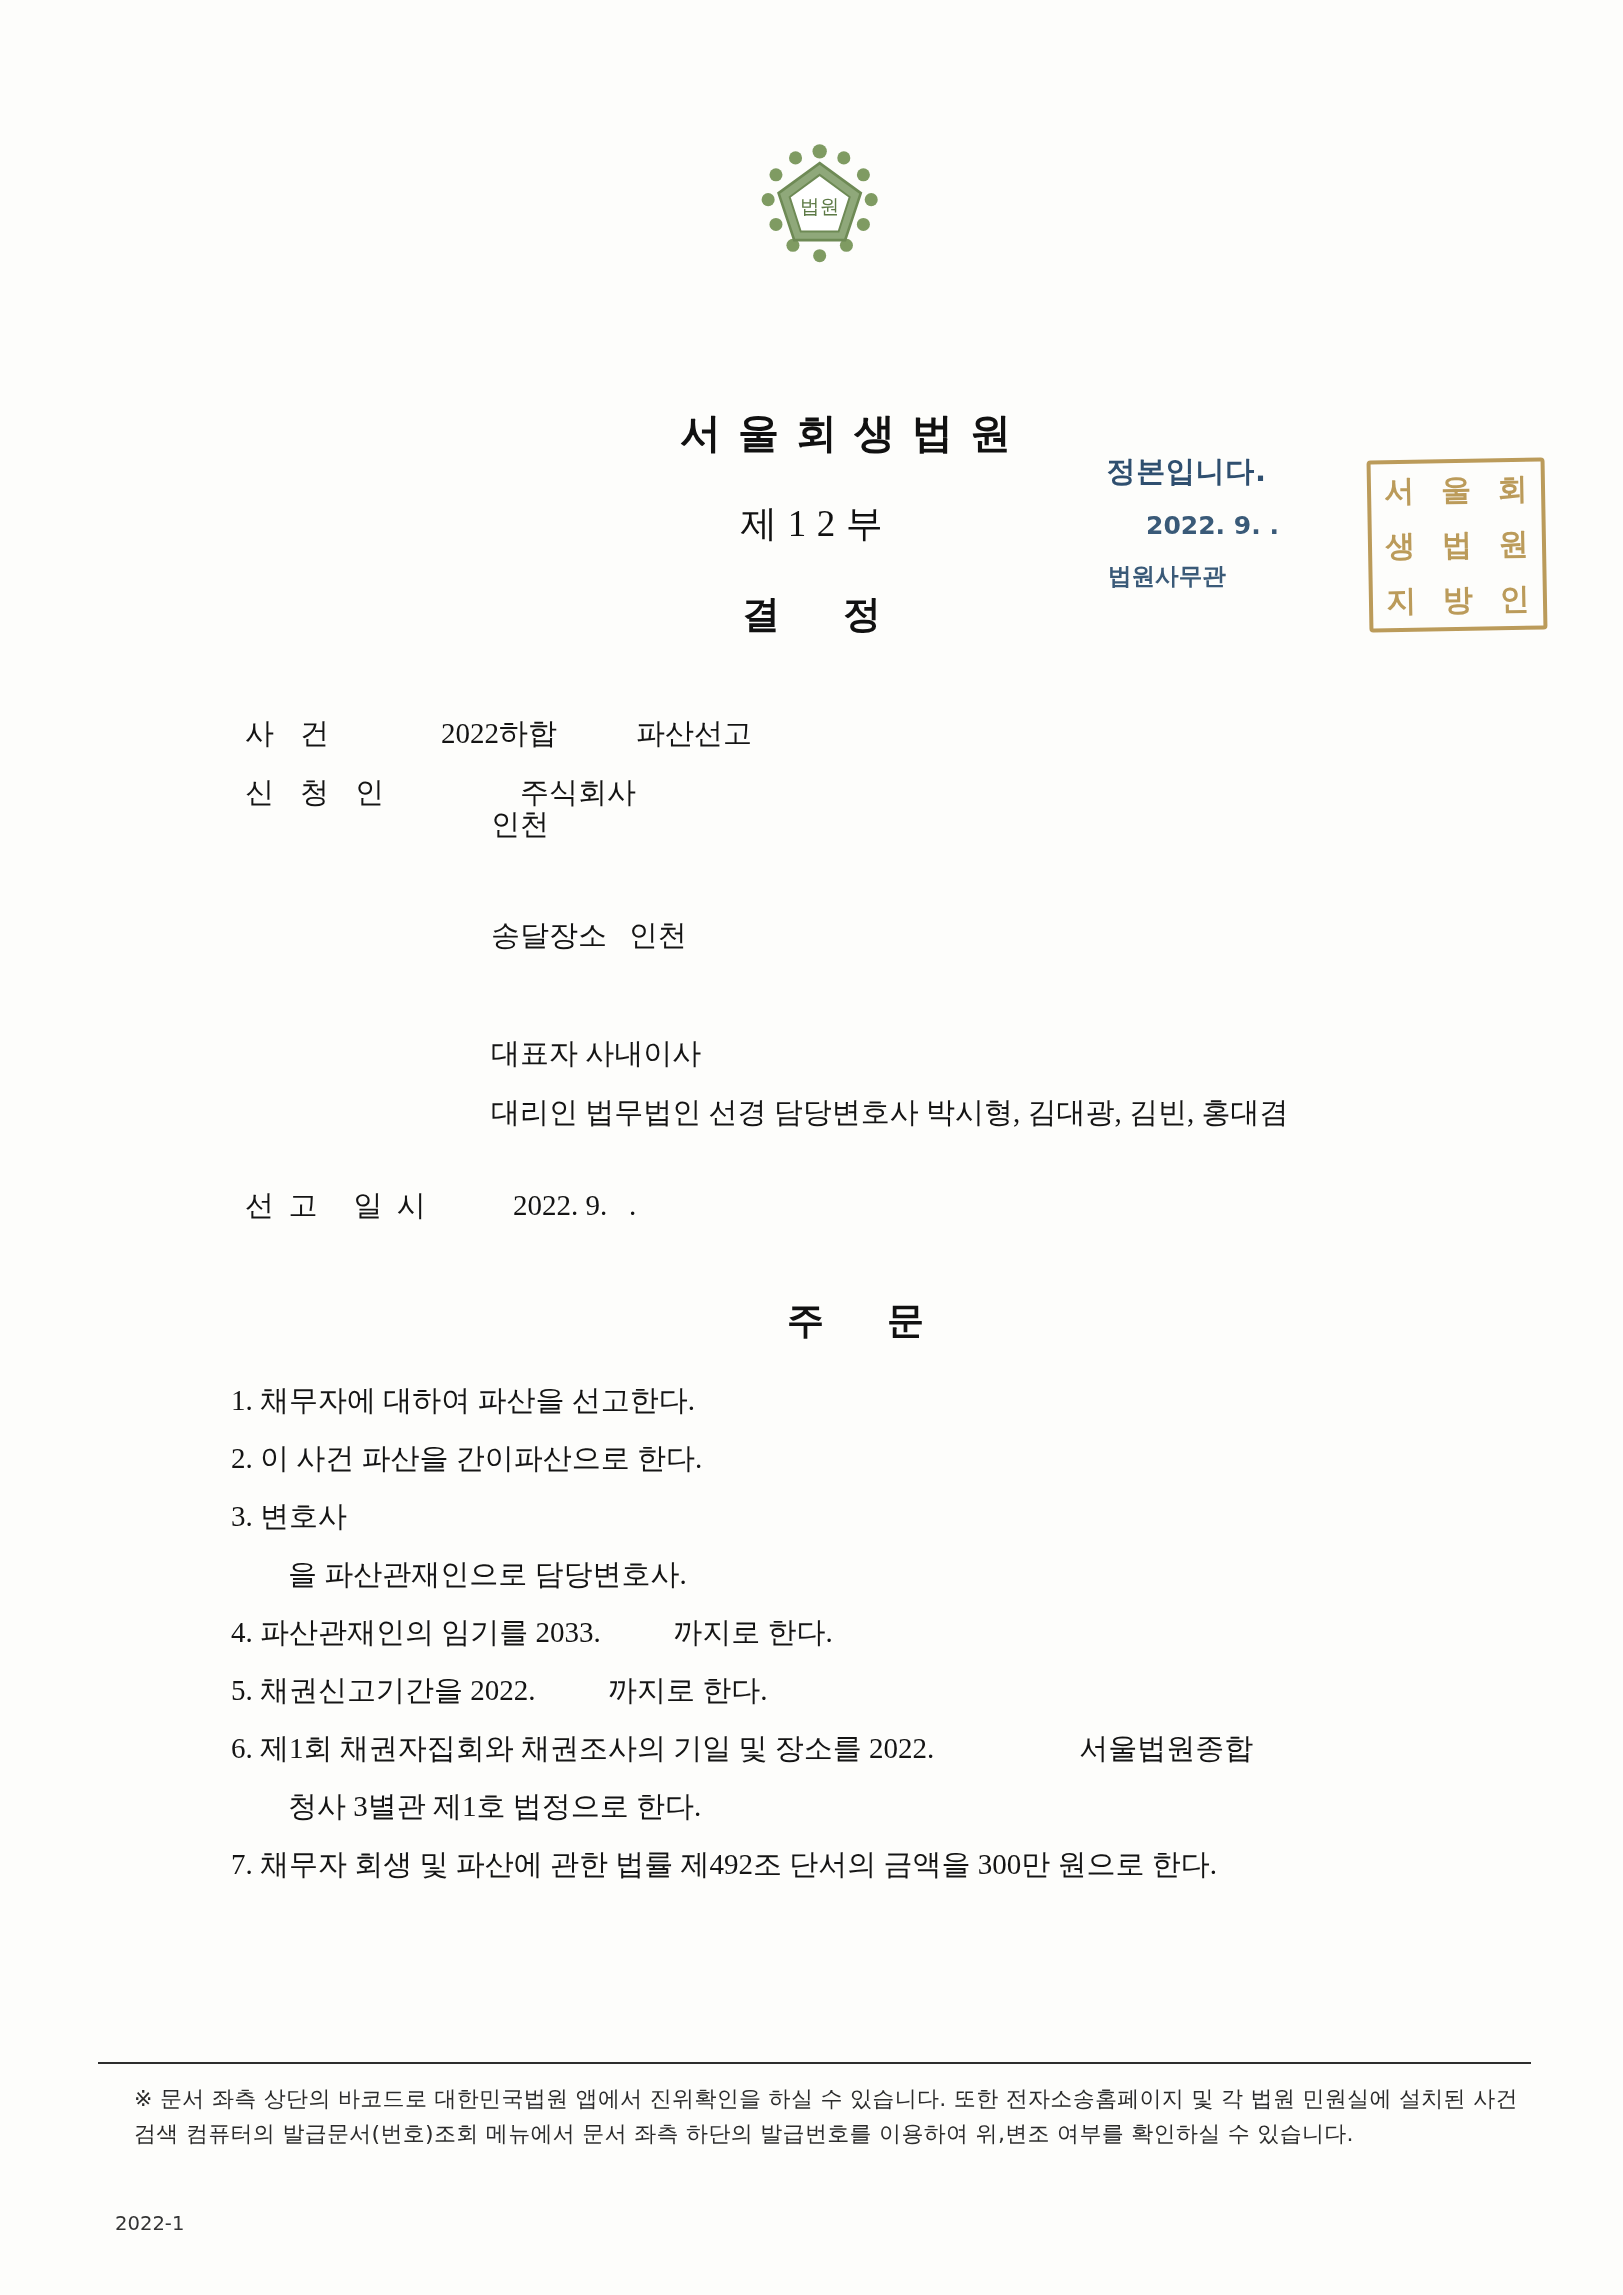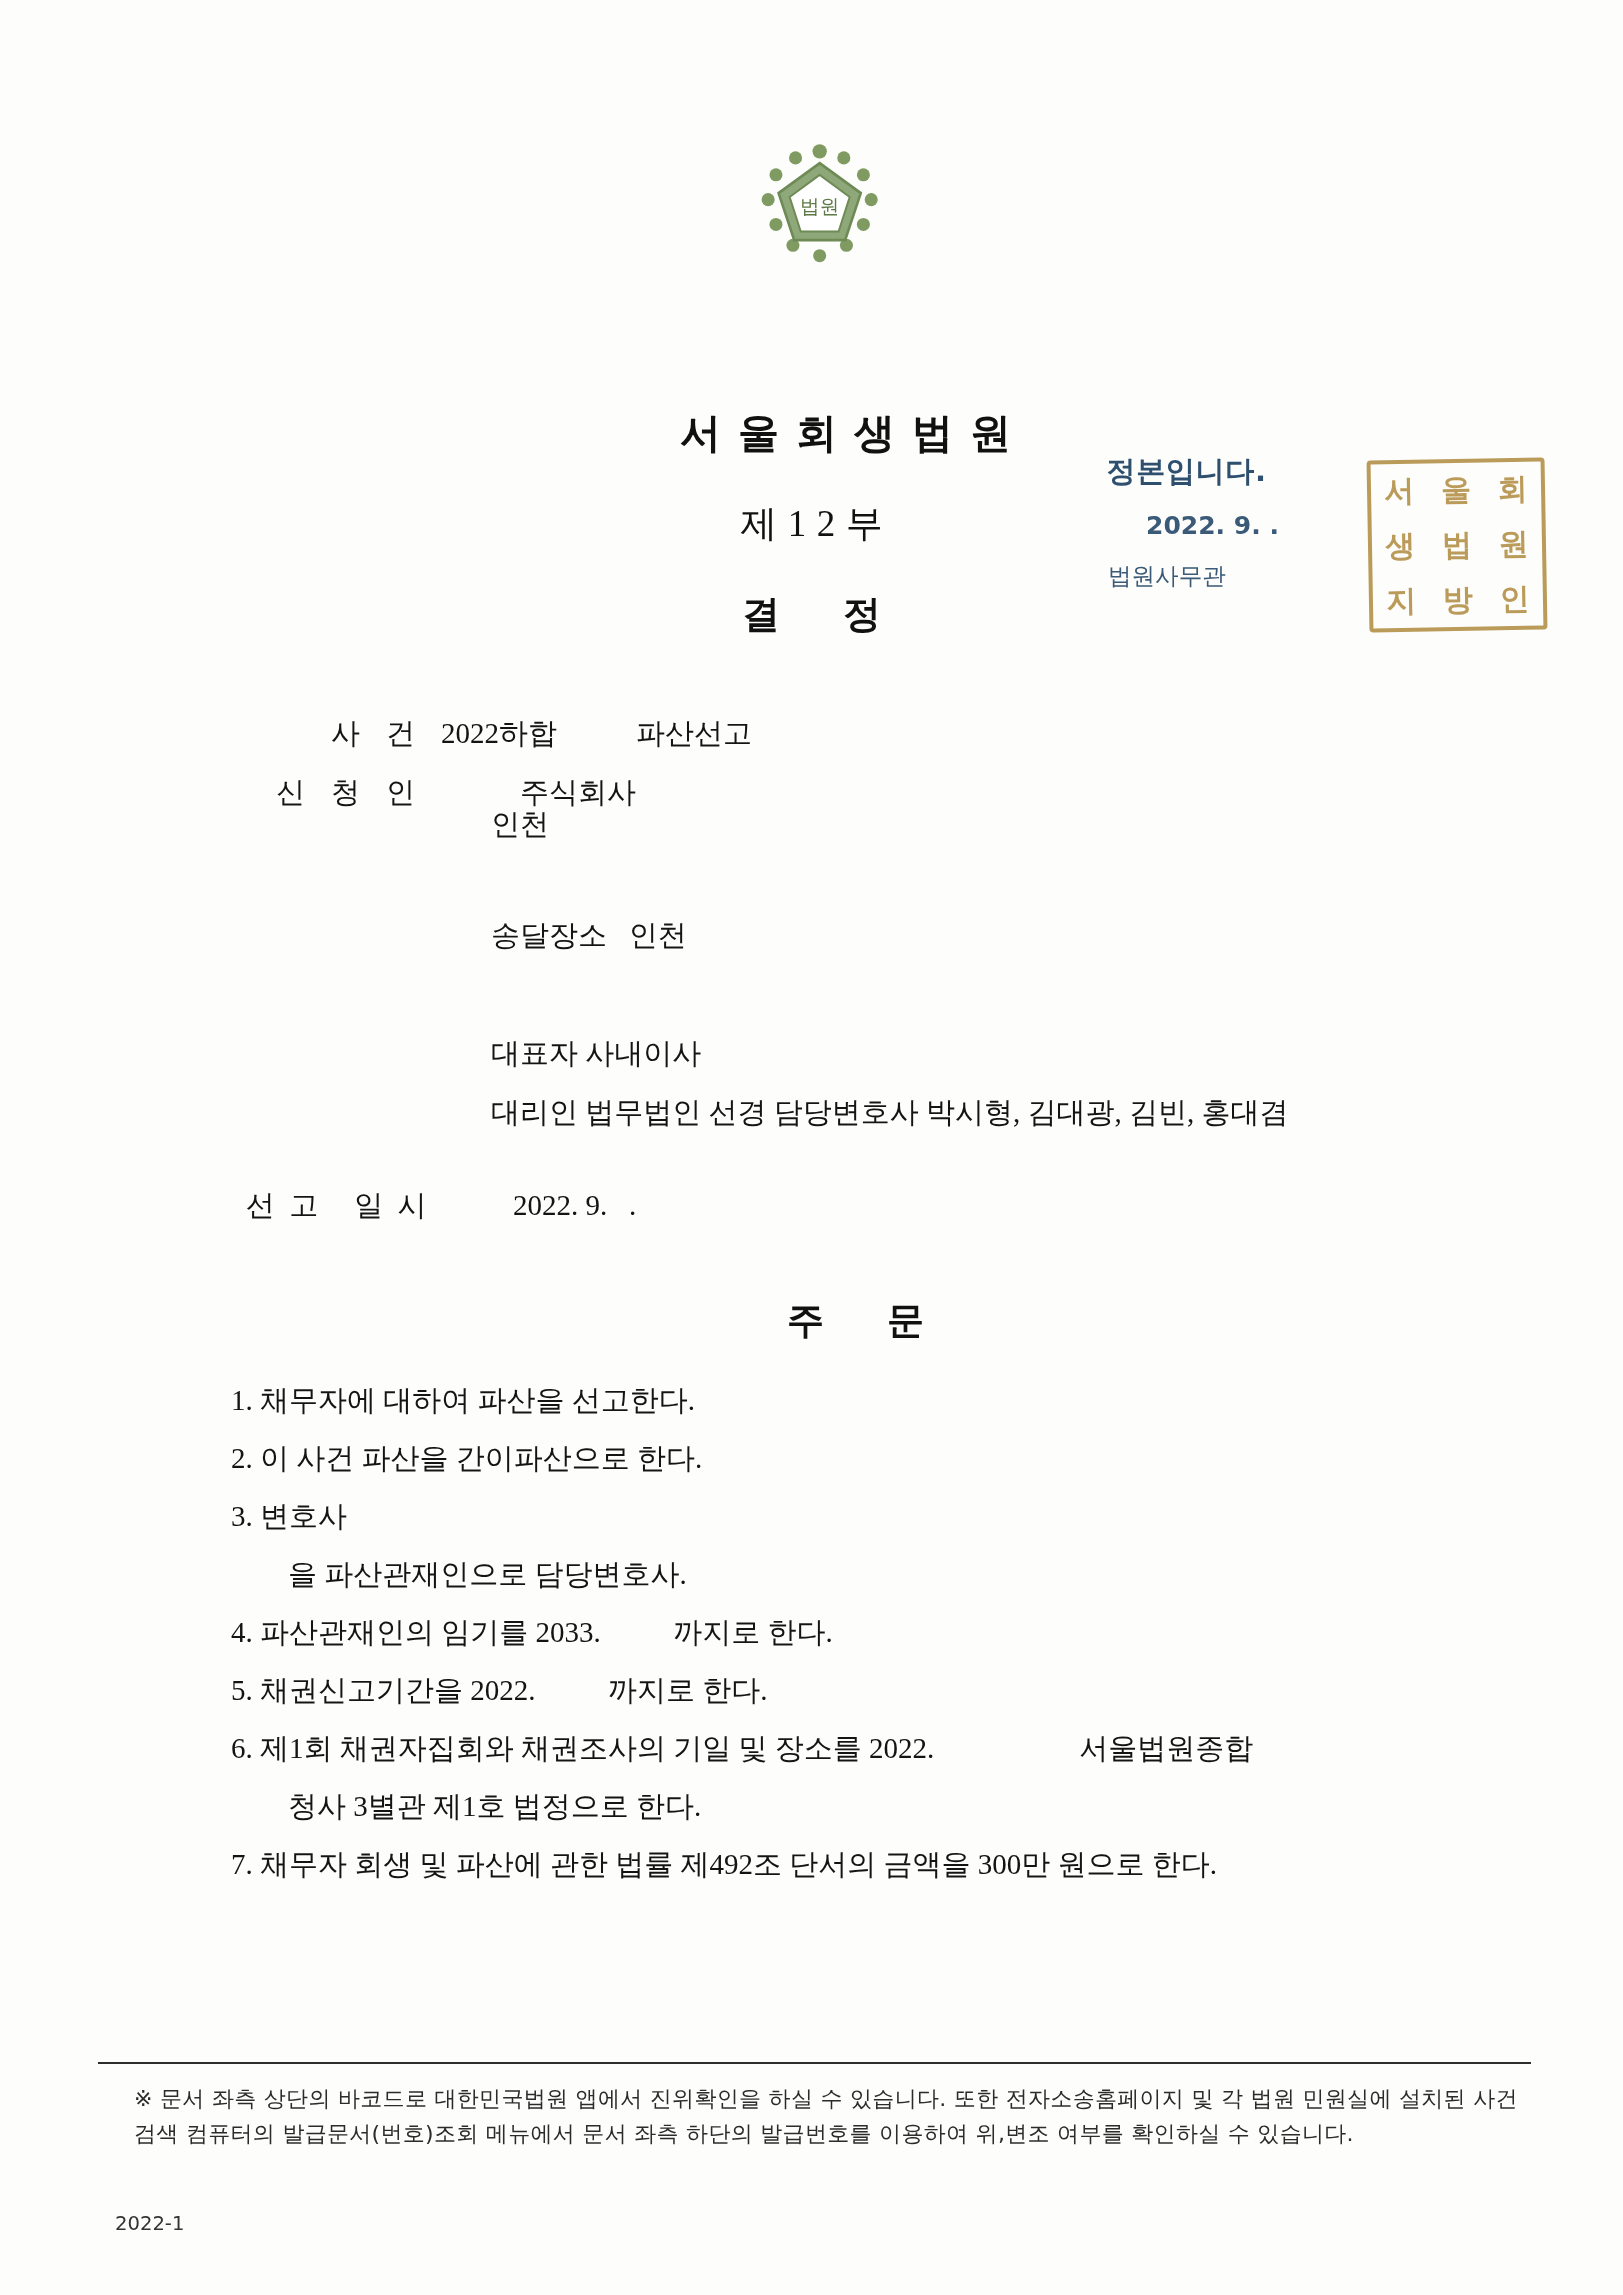"법원사무관" .certify-officer { font-weight: 400 -> 700 }
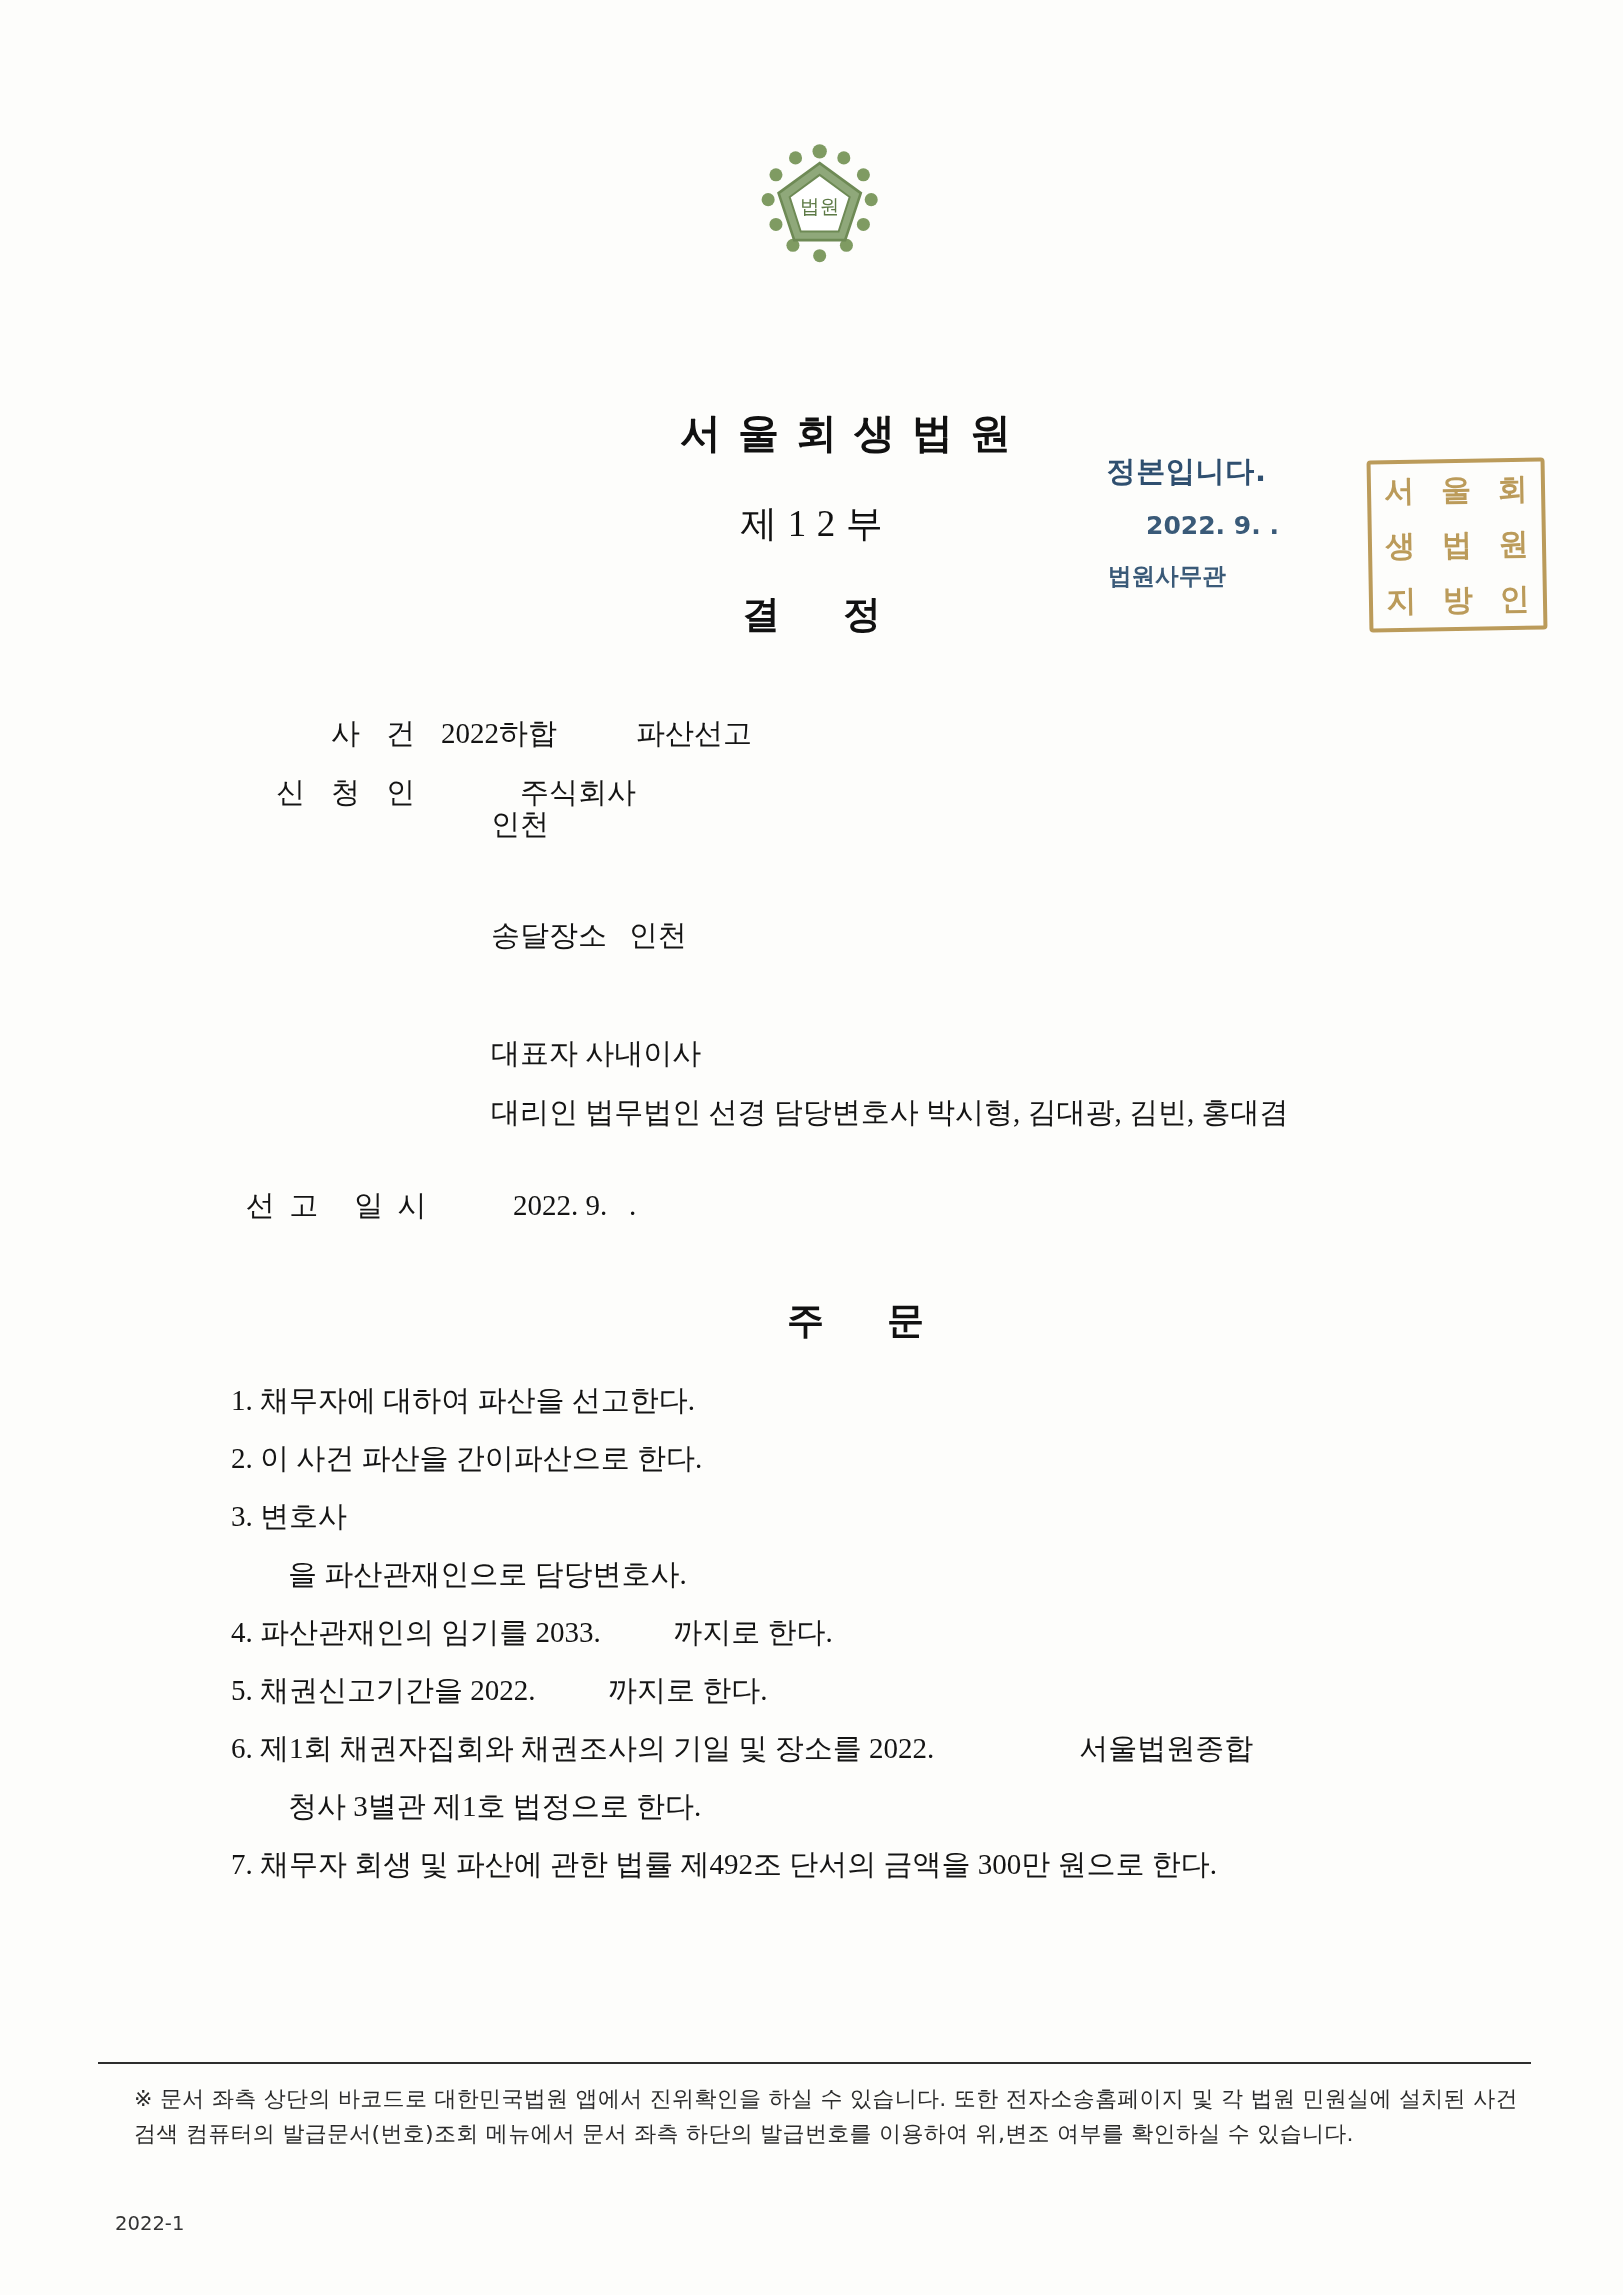"사건" .label { text-align: right -> none }
